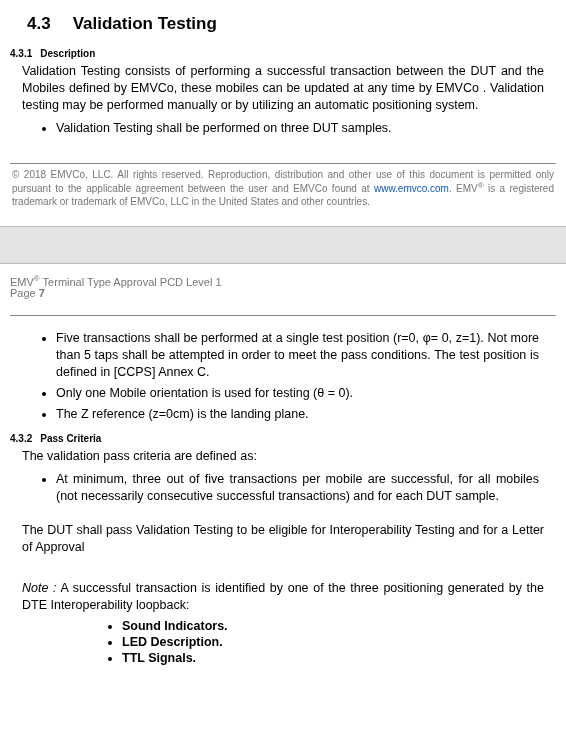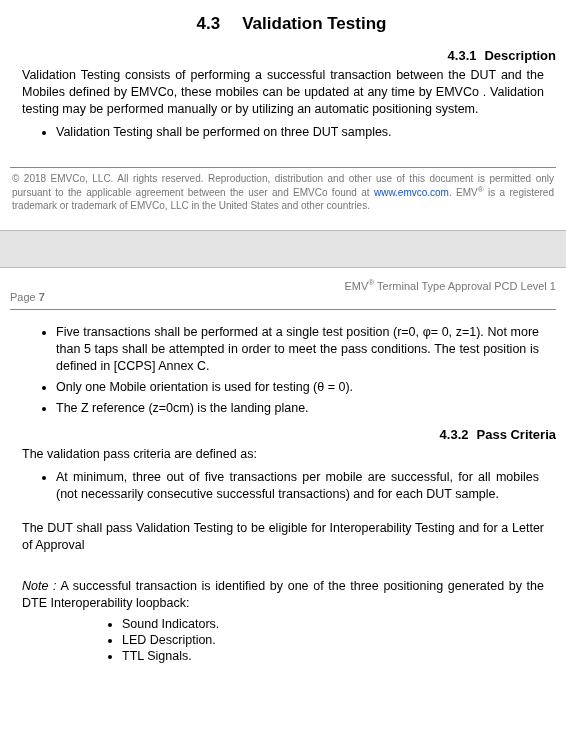"4.3 Validation Testing" h2.section-title { text-align: center -> none }
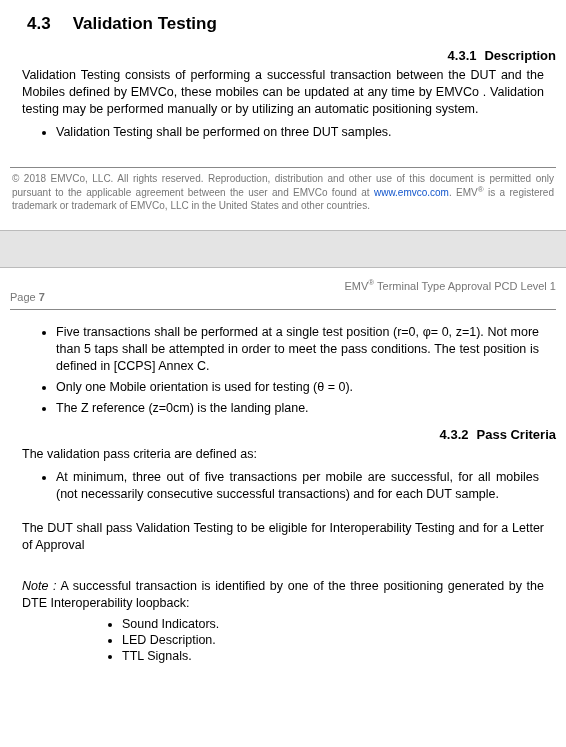"4.3.1 Description" h3.subsec-title { font-size: 13px -> 10px; text-align: right -> none }
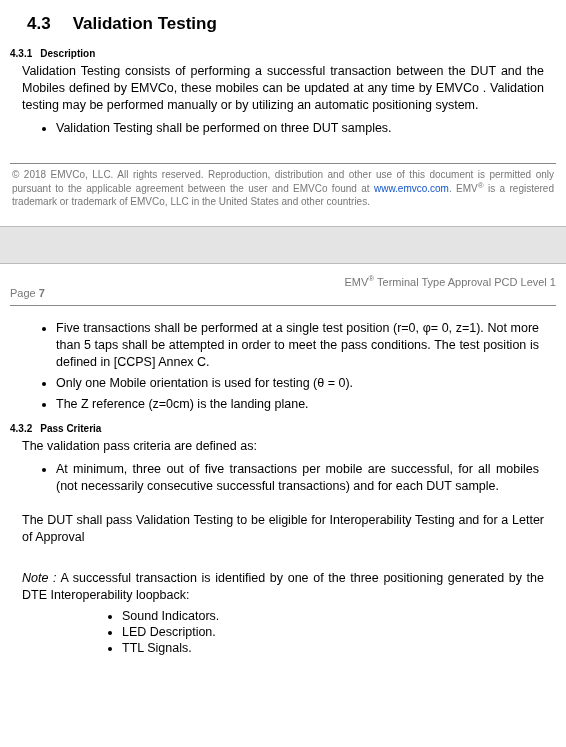"EMV® Terminal Type Approval PCD" .header-lines { padding-bottom: 6px -> 16px; text-align: right -> none }
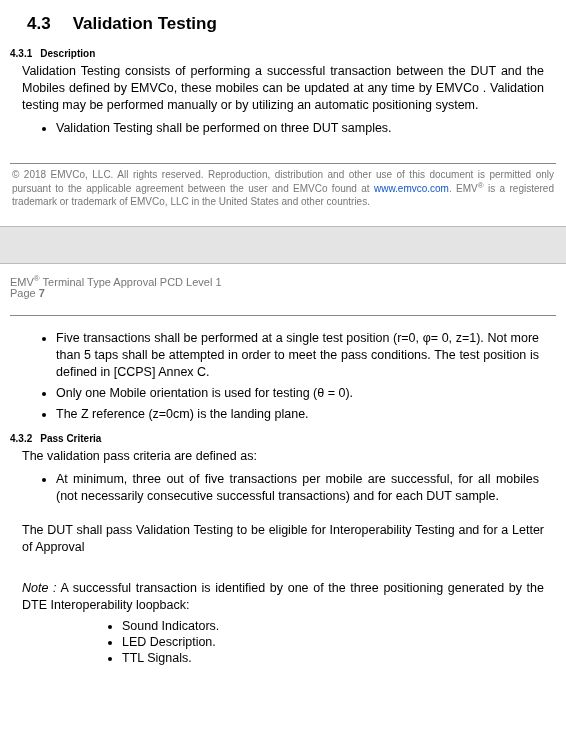"Sound Indicators." ul.tight li { font-weight: none -> bold }
